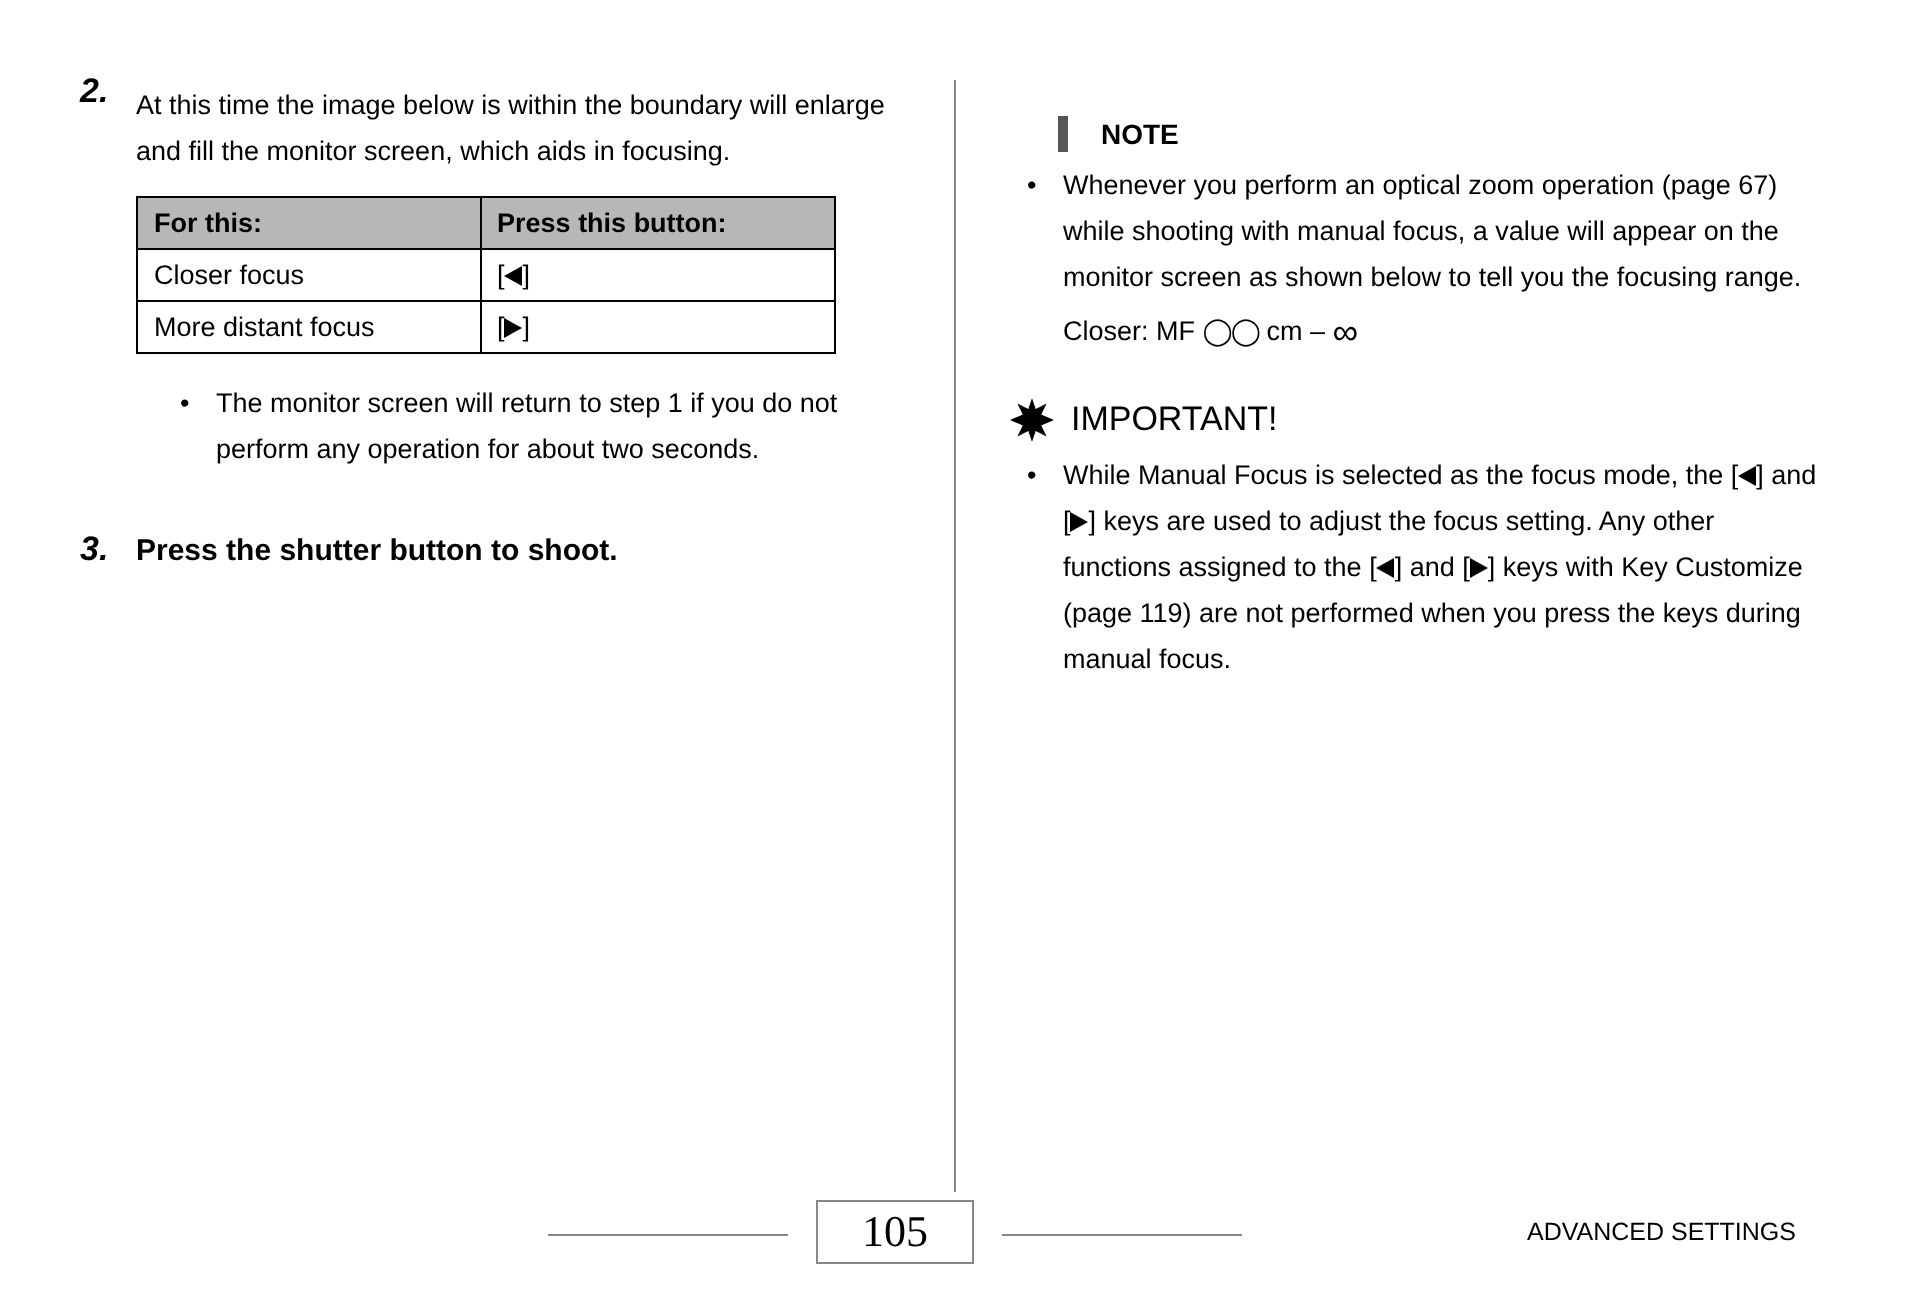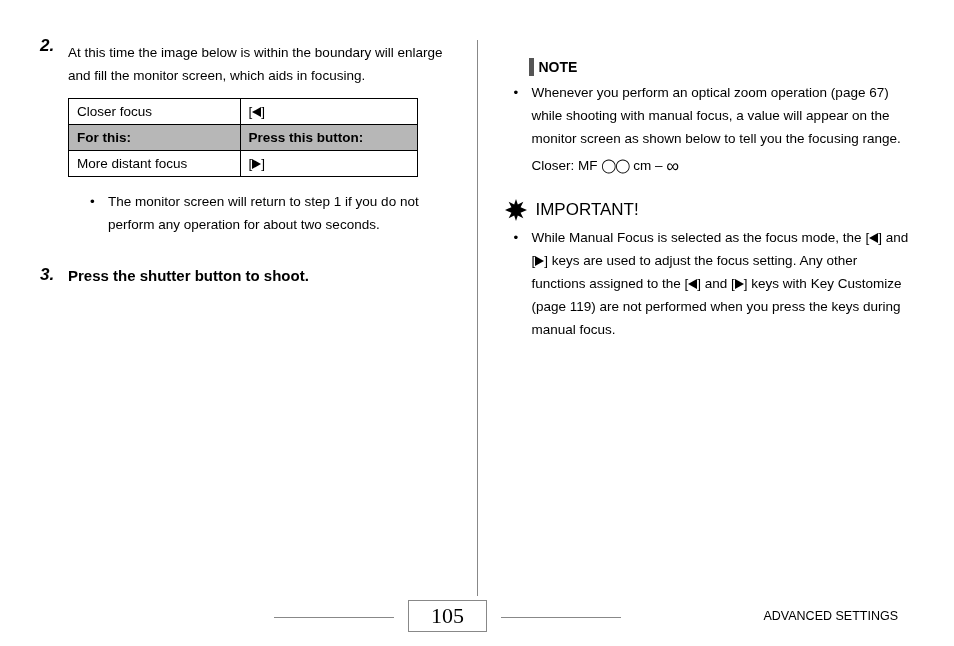"NOTE" .note-head { gap: 4px -> 16px }
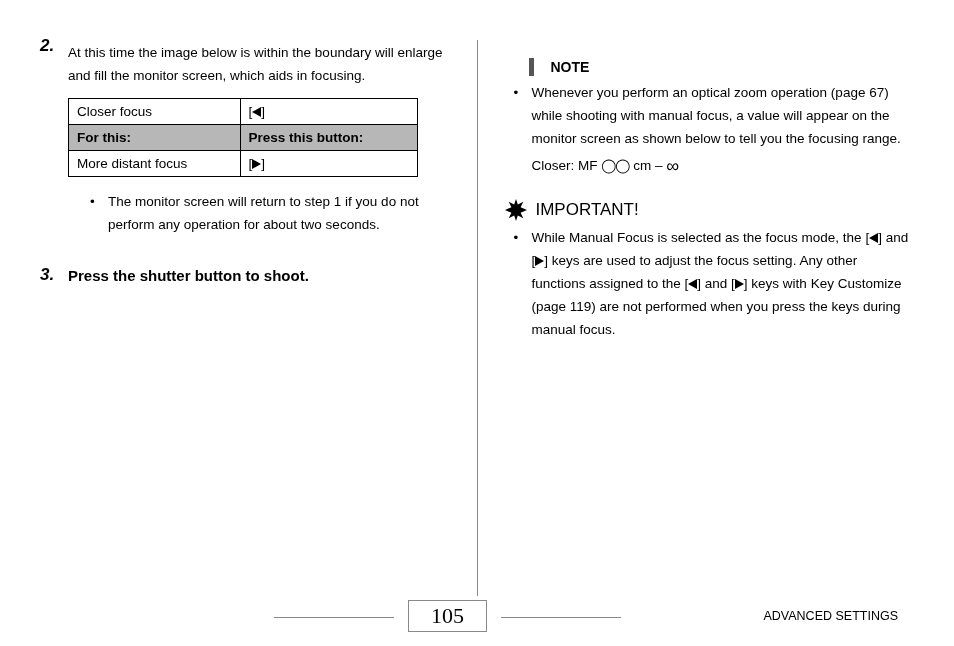"Closer focus" tr { order: before "For this:" -> after "For this:" }
